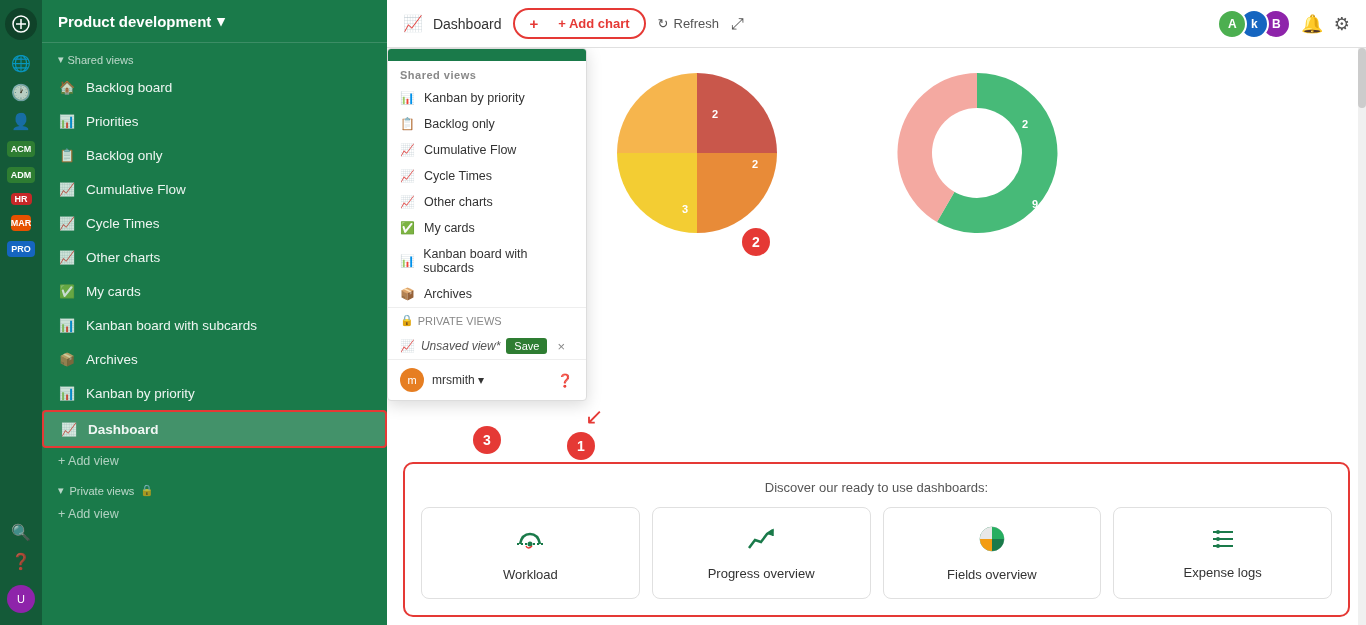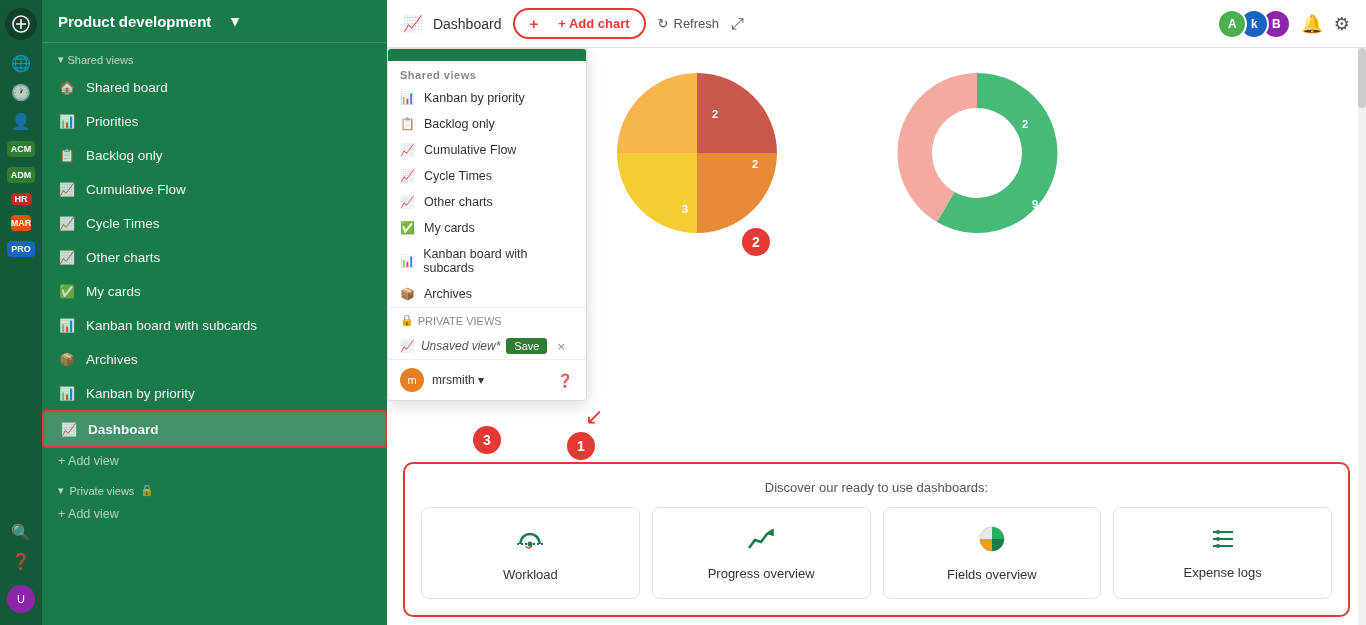"Product development" .sidebar-title { gap: 20px -> 6px }
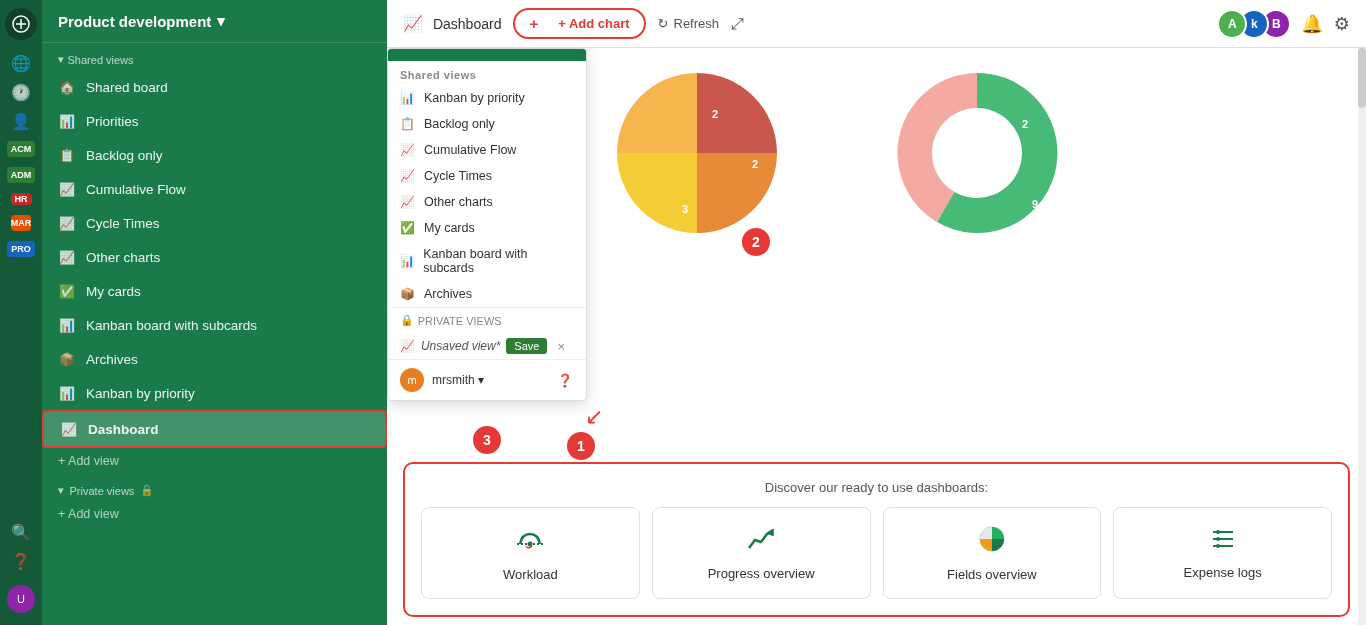"Shared board" span { text: Shared -> Backlog }
